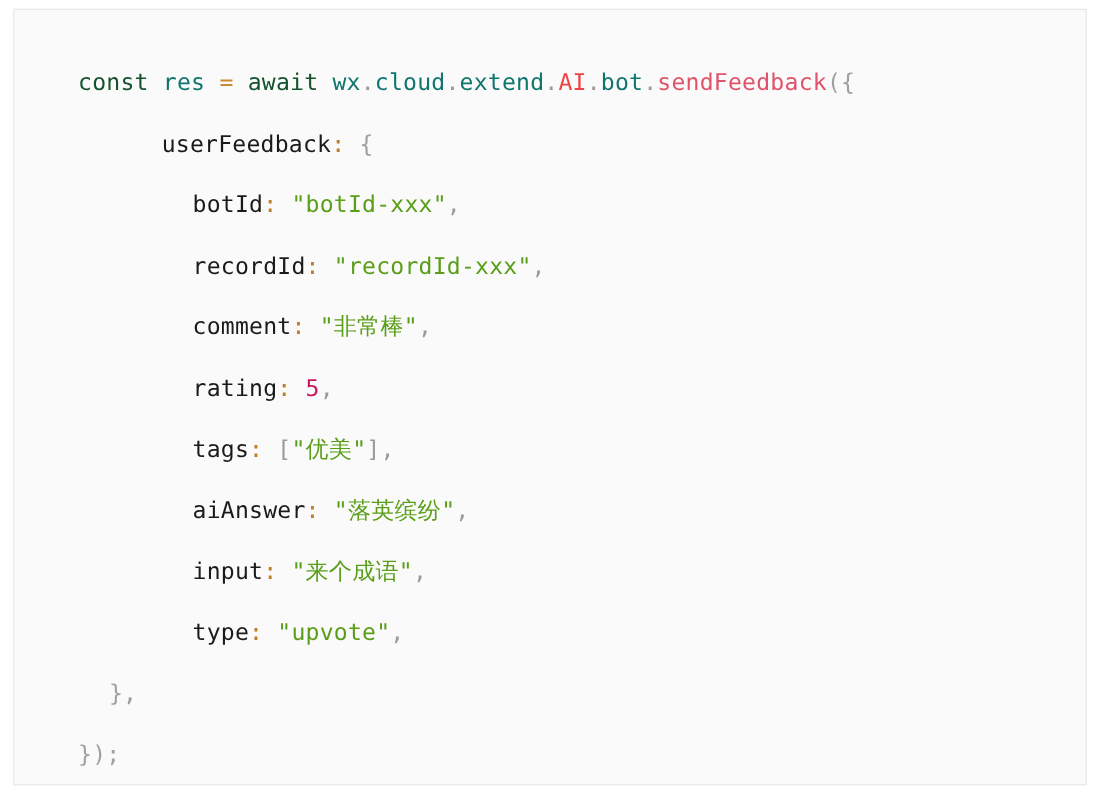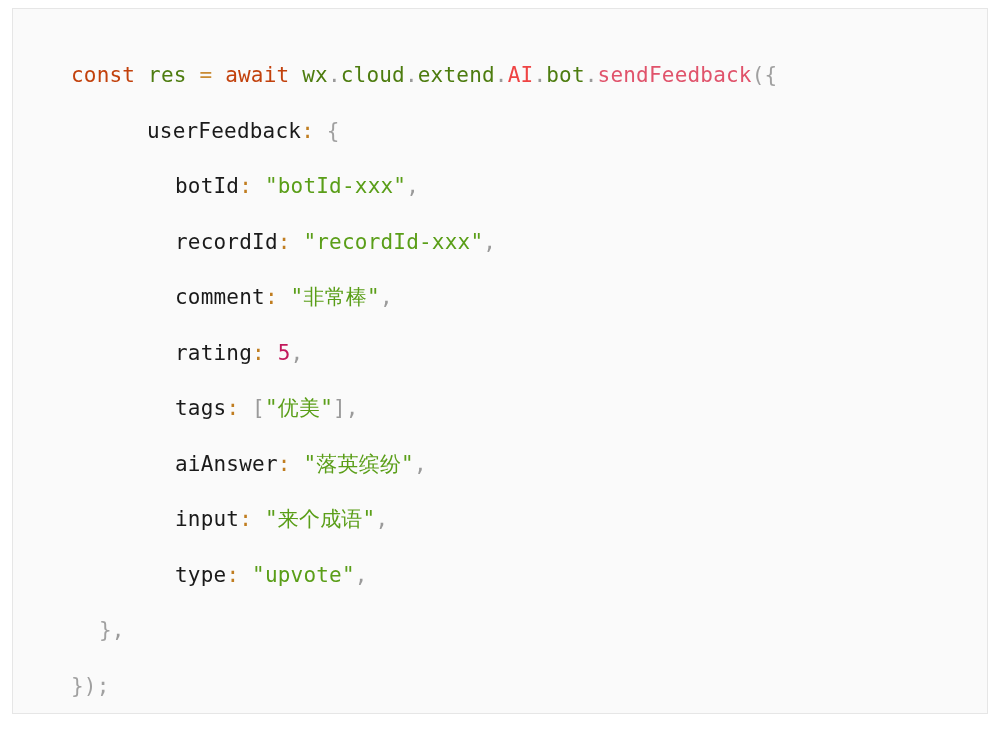"const" .tok-keyword { color: #c2410c -> #14532d }
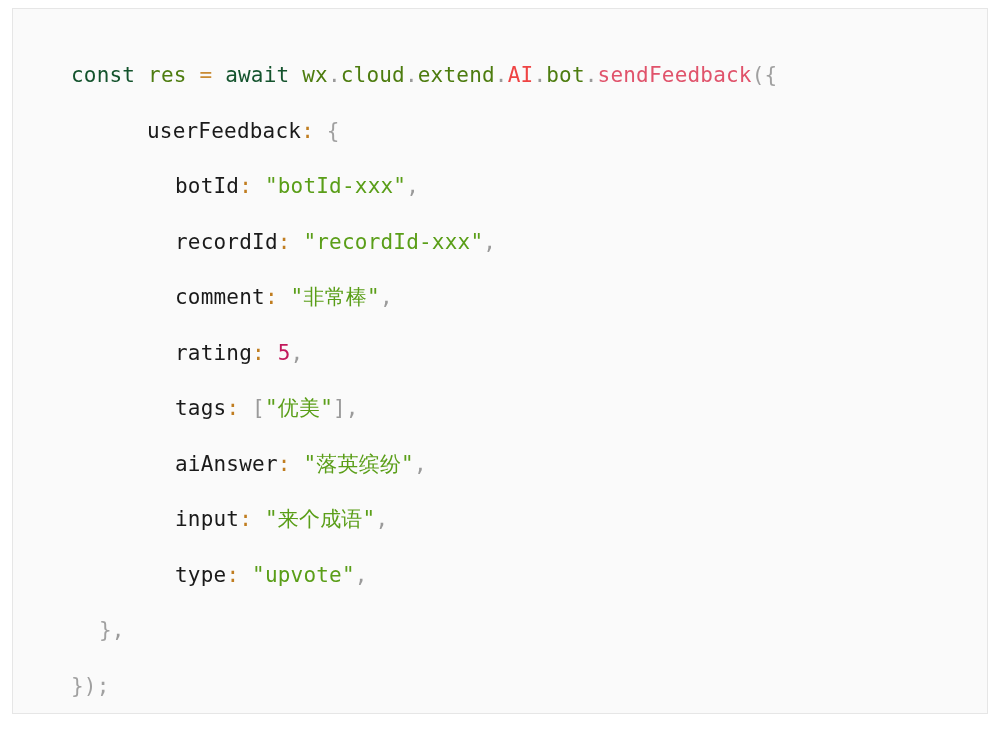"res" .tok-plain { color: #4d7c0f -> #0f766e }
